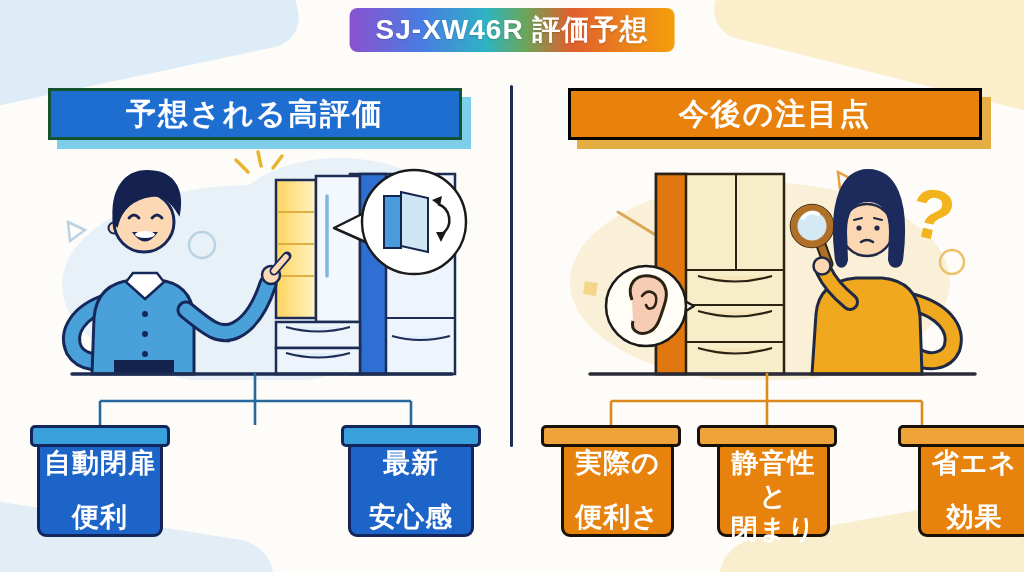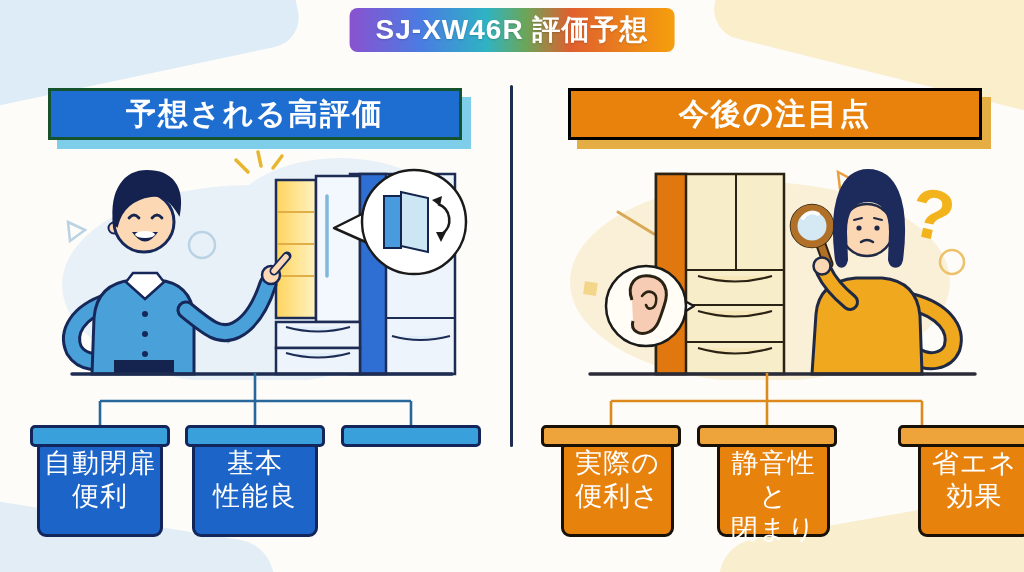"自動閉扉" .tagbox .body { font-weight: normal -> bold; justify-content: flex-start -> space-between }
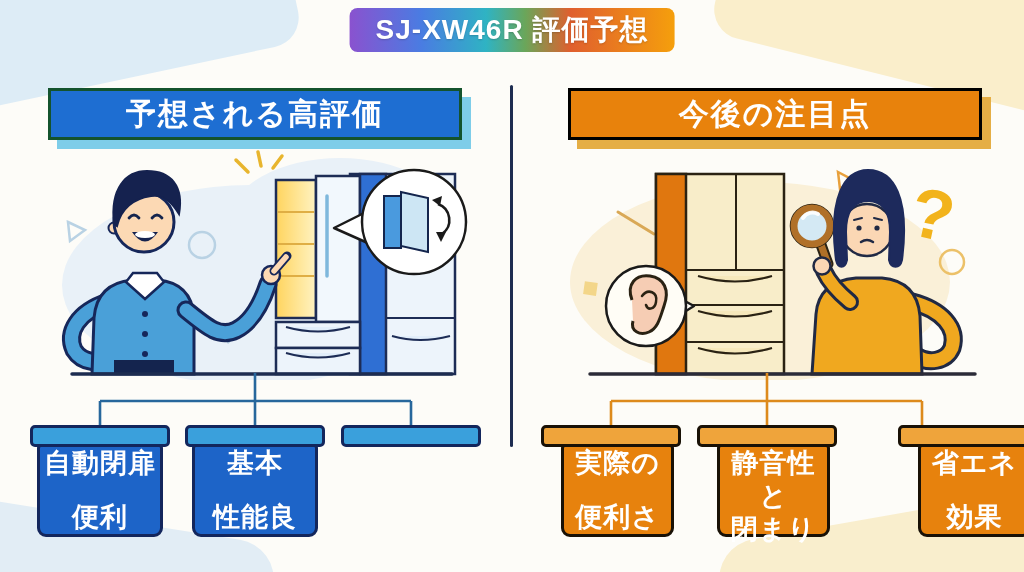"基本" div.tagbox { html: <div> <div></div> <div> <span>基本</span> <span>性能良</span> </div> </div> -> none }
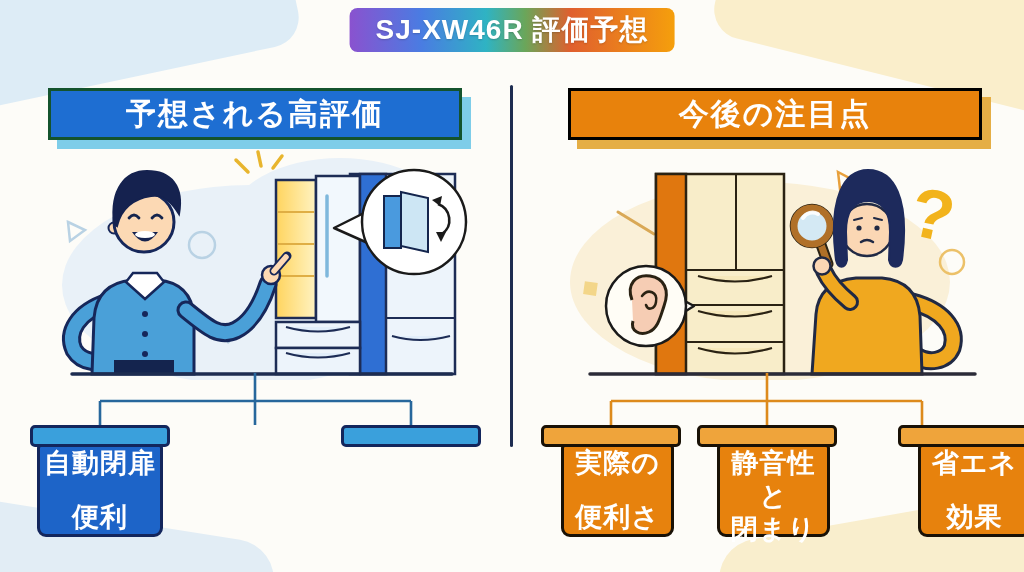"最新" div.body { html: none -> <div> <span>最新</span> <span>安心感</span> </div> }
